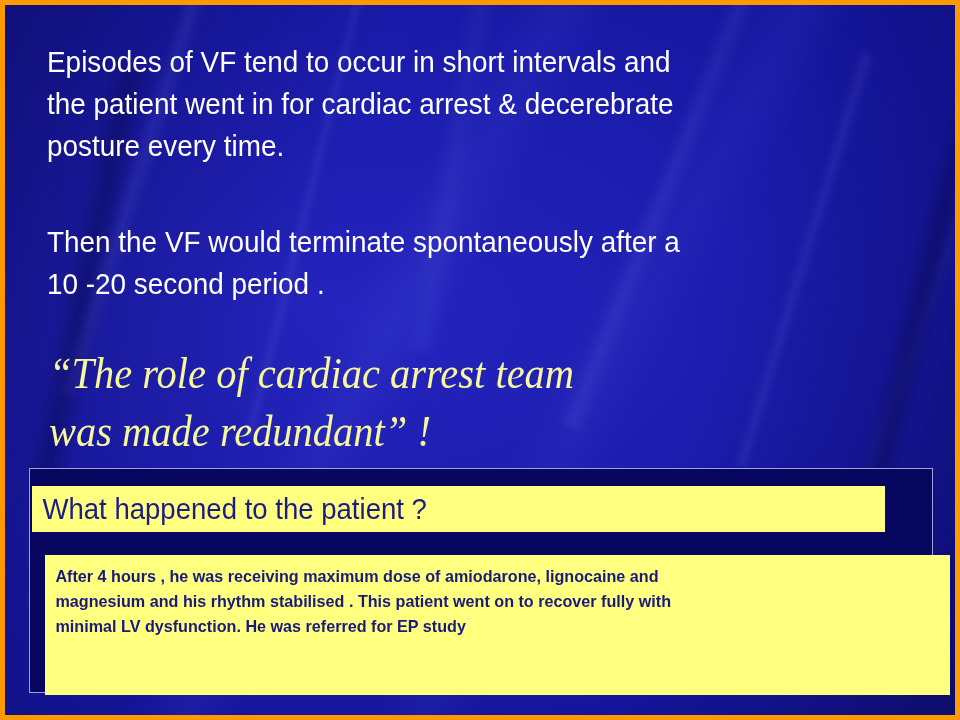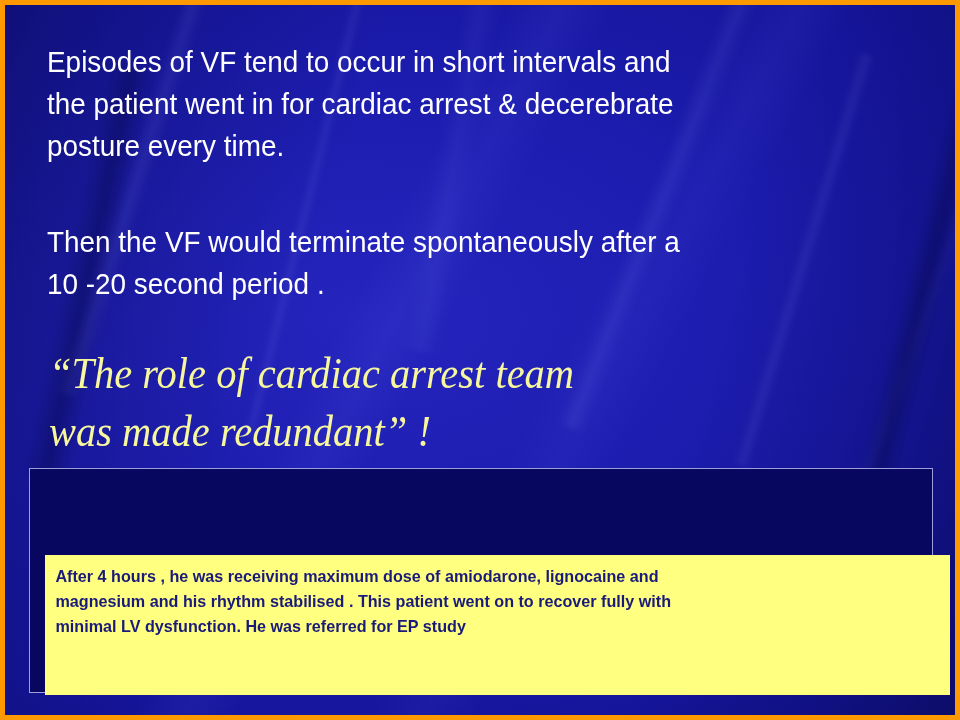"What happened to the patient" div.banner { html: none -> <div> <div>What happened to the patient ?</div> </div> }
